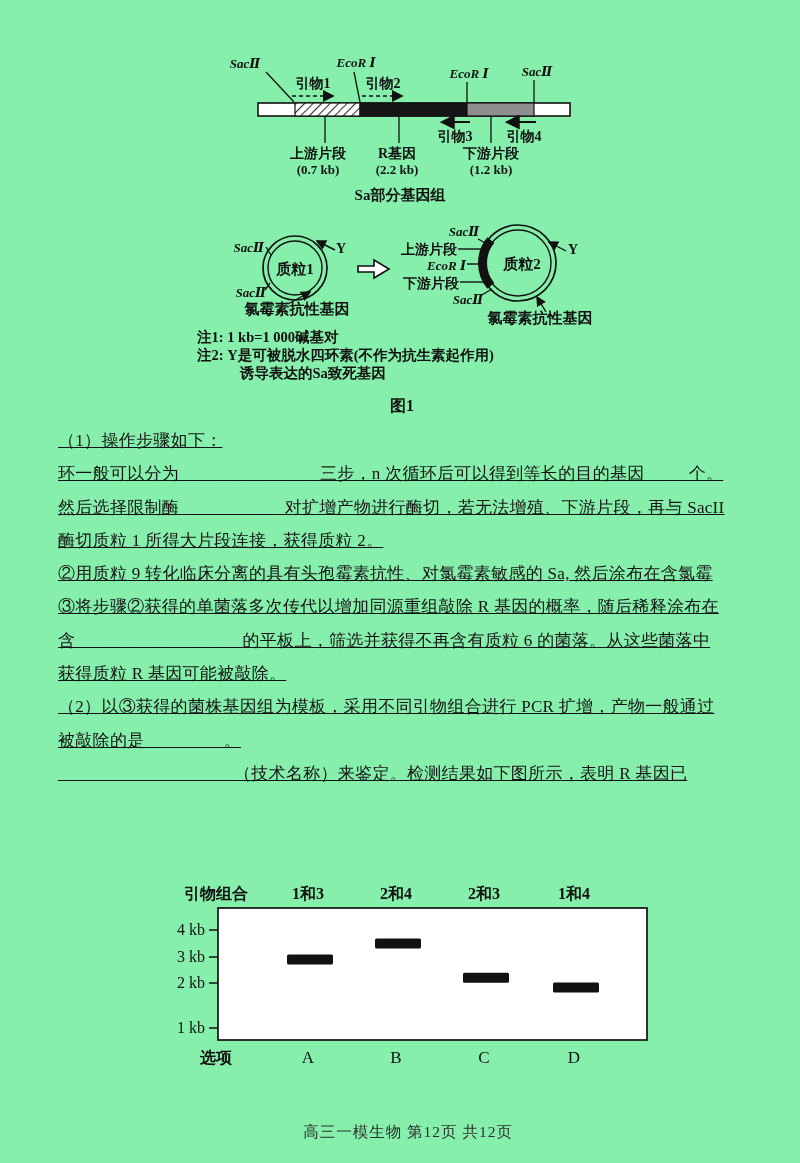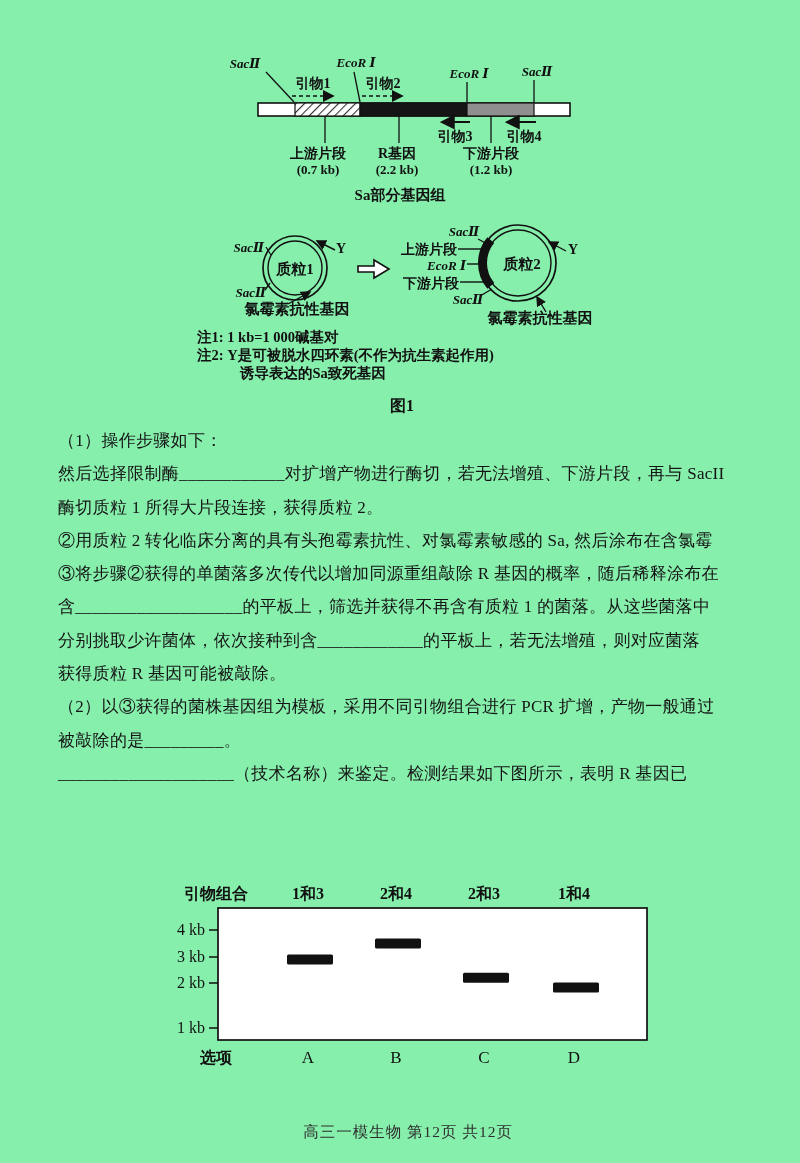"（1）操作步骤如下：" .body-text { text-decoration: none -> underline }
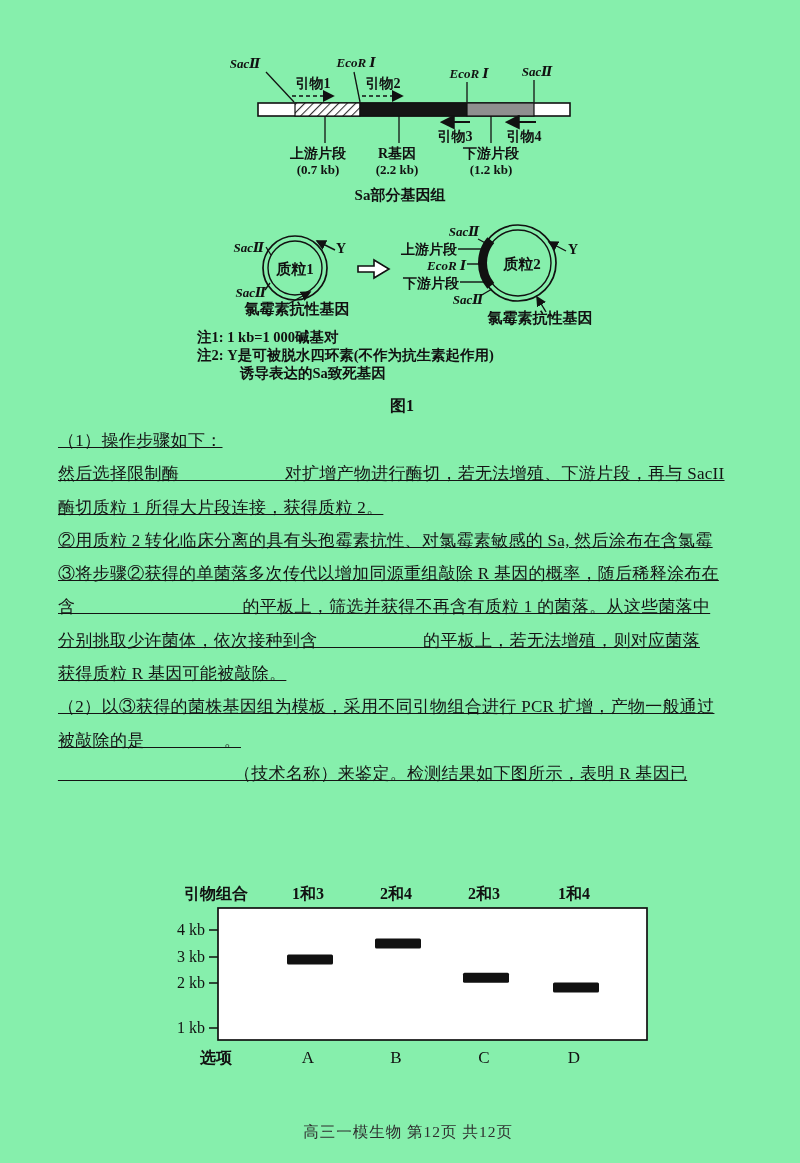"环一般可以分为________________三步，n" div.line { html: none -> <div>环一般可以分为________________三步，n 次循环后可以得到等长的目的基因_____个。</div> }
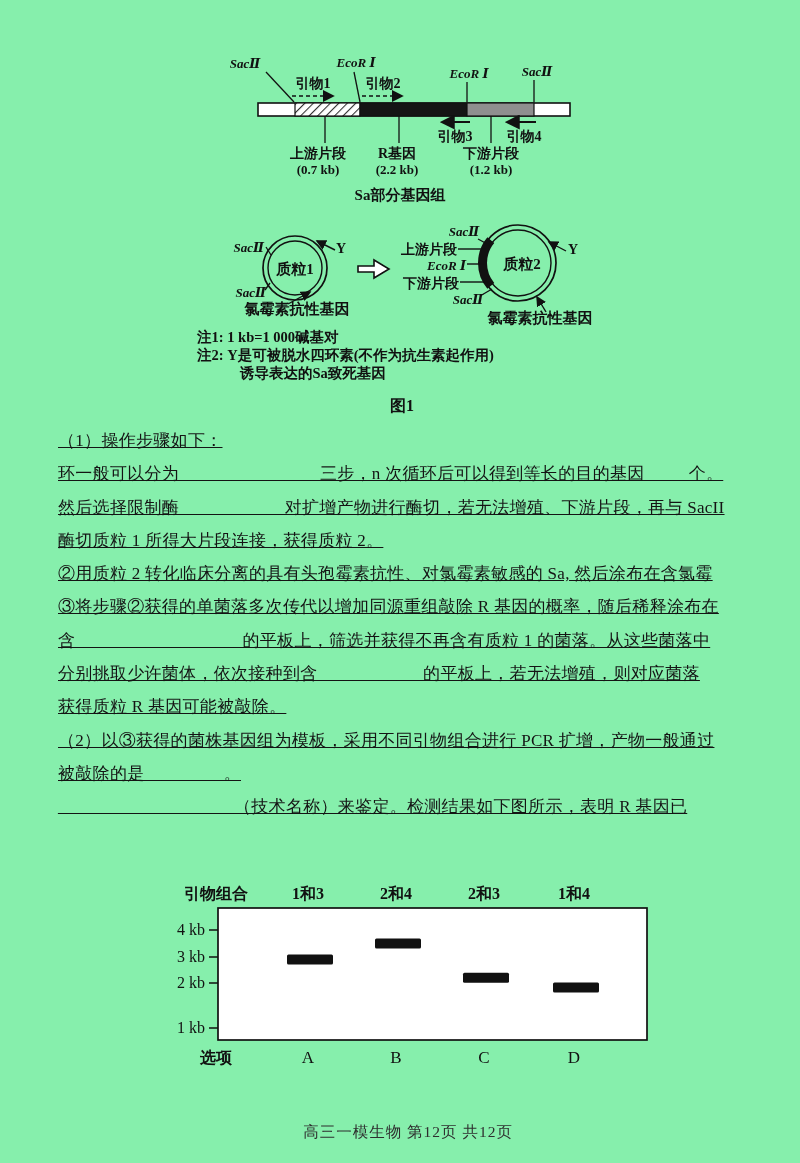"②用质粒 2 转化临床分离的具有头孢霉素抗性、对氯霉素敏感的 Sa," div.line { text: 2 -> 9 }
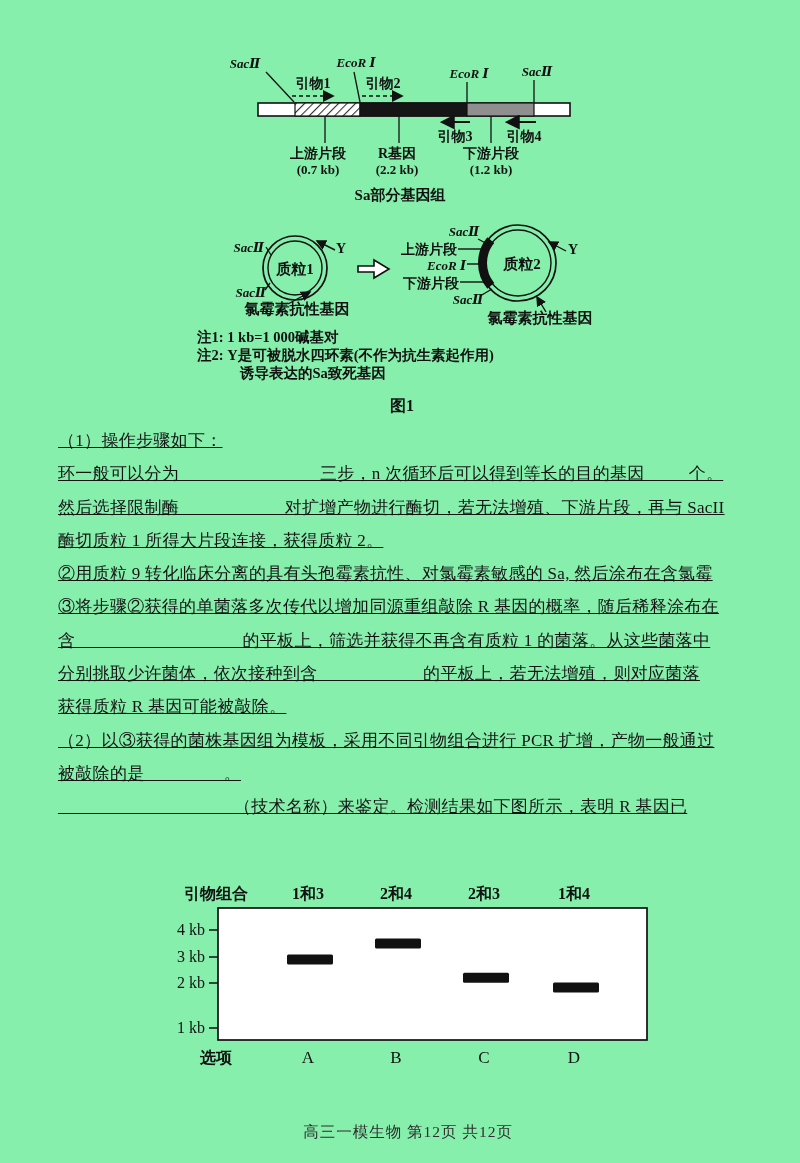"含___________________的平板上，筛选并获得不再含有质粒 1" div.line { text: 1 -> 6 }
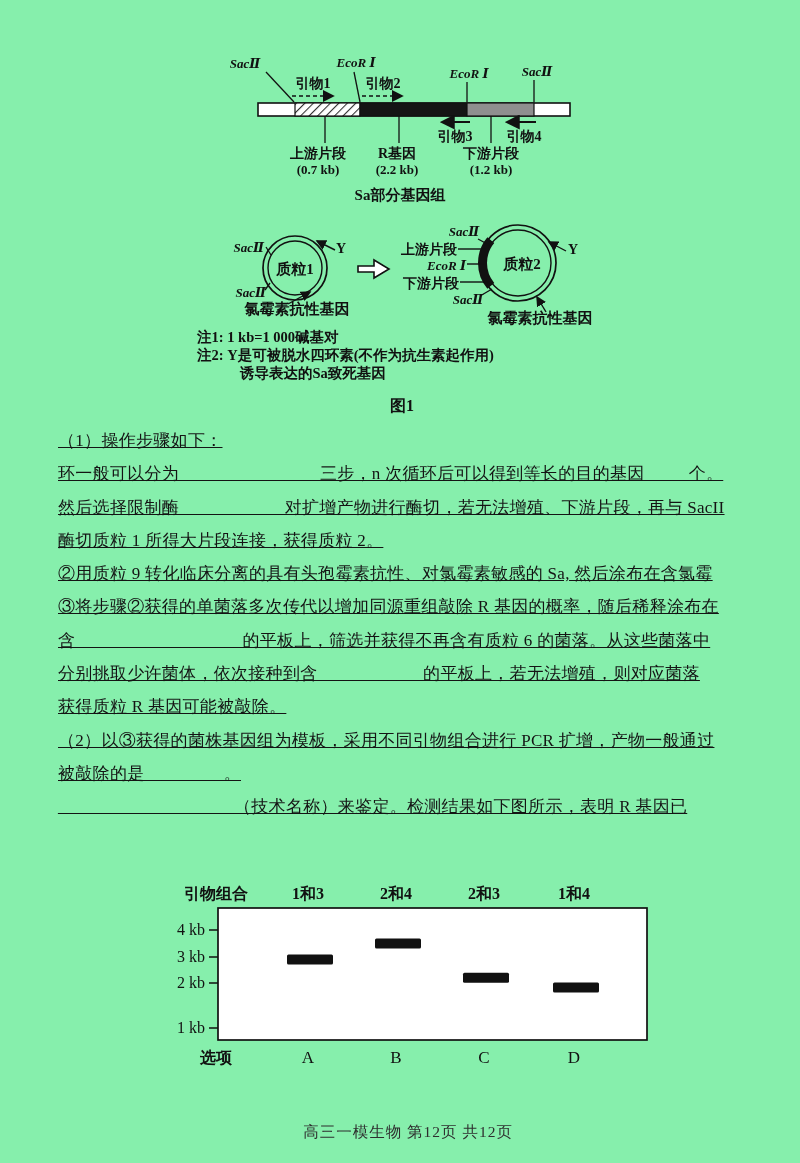"分别挑取少许菌体，依次接种到含____________的平板上，若无法增殖，则对" div.line { html: <div>分别挑取少许菌体，依次接种到含____________的平板上，若无法增殖，则对应菌落</div> -> none }
